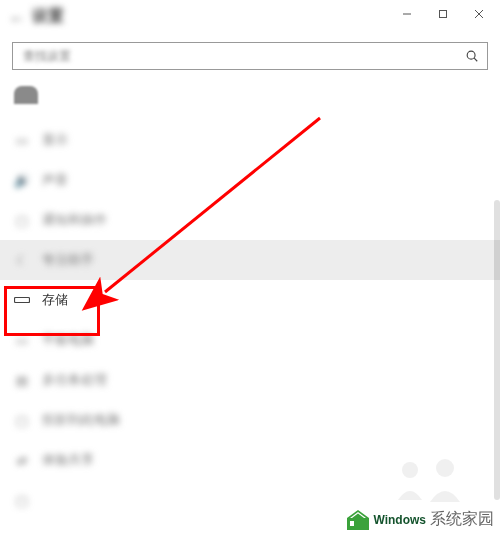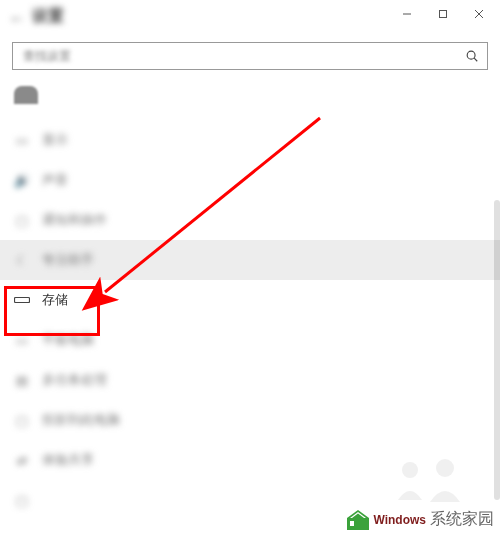"Windows" .wm-text1 { color: #7f1d1d -> #14532d }
